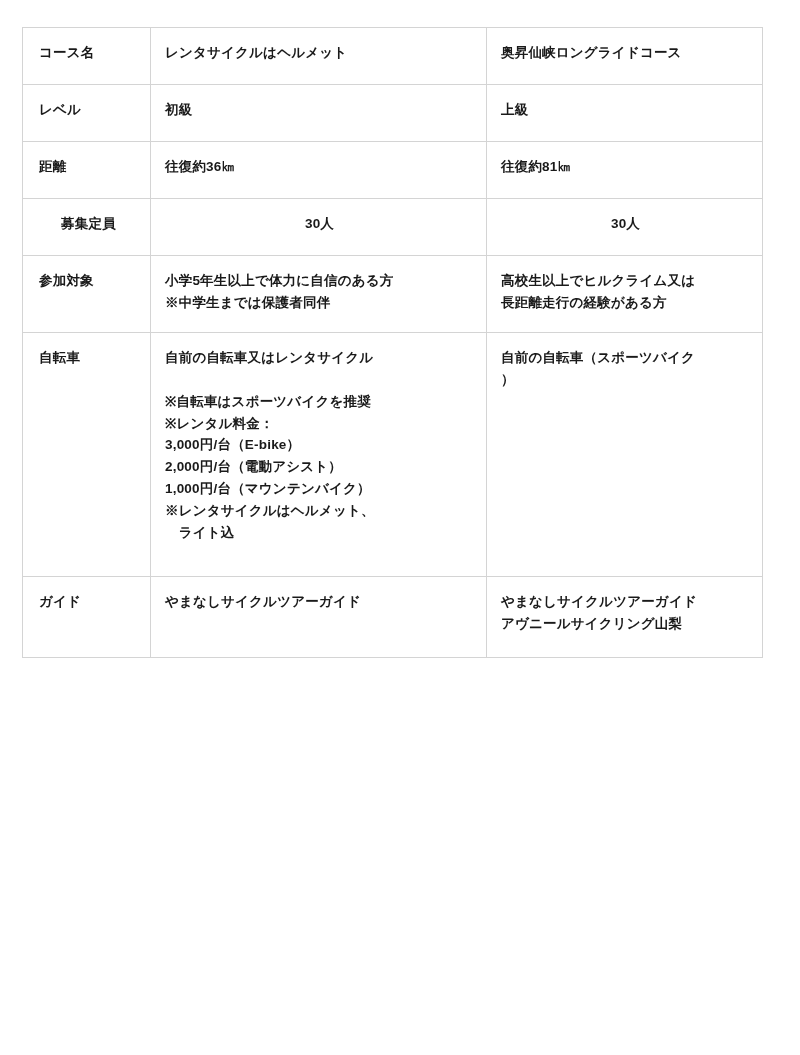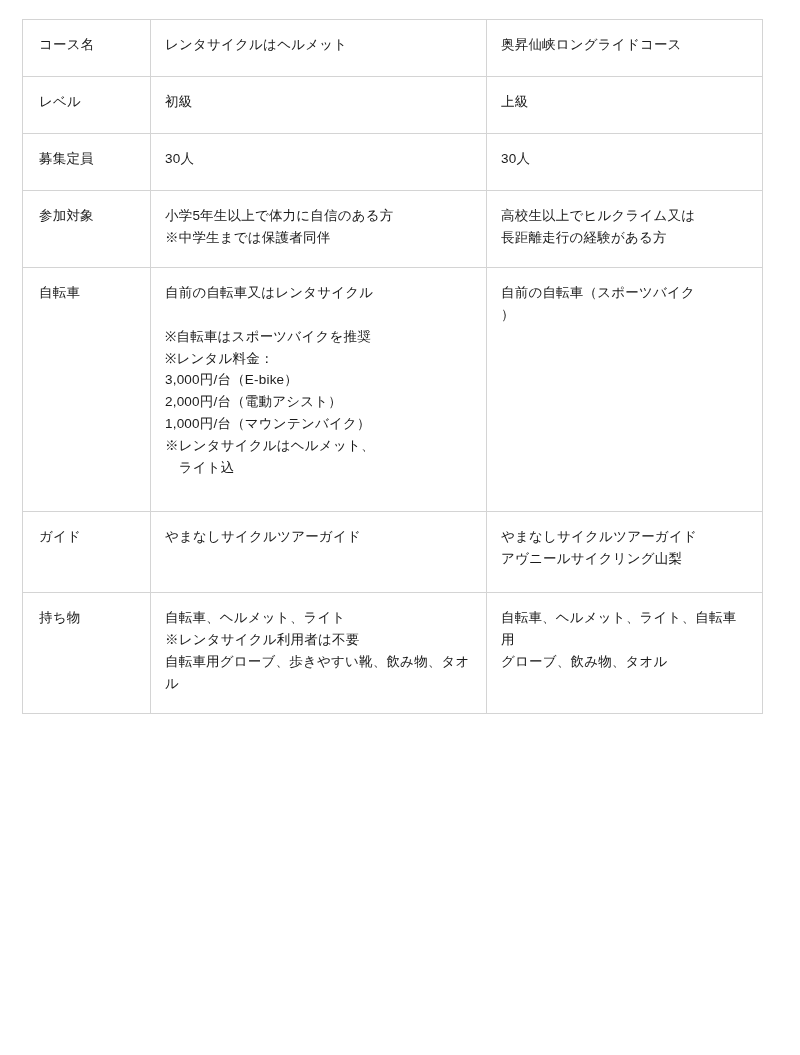"コース名" .page { font-weight: none -> bold; padding: 19px 38px 0 22px -> 27px 38px 0 22px }
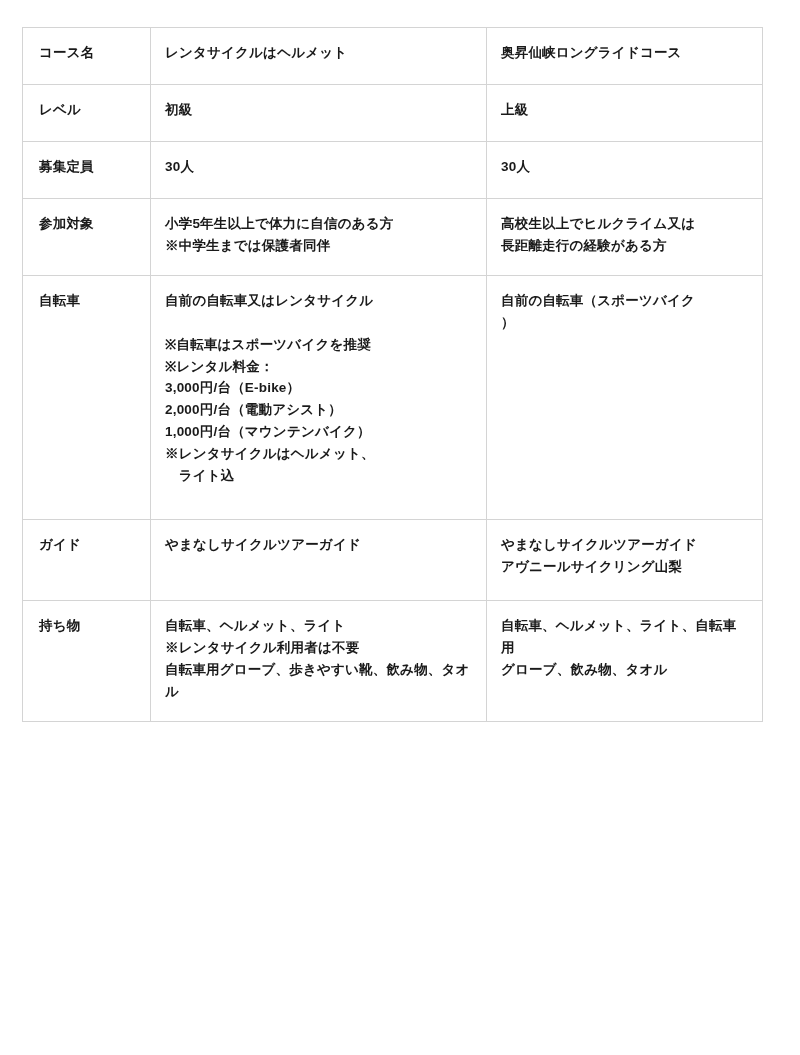"距離" tr { html: none -> <tr> <td>距離</td> <td>往復約36㎞</td> <td>往復約81㎞</td> </tr> }
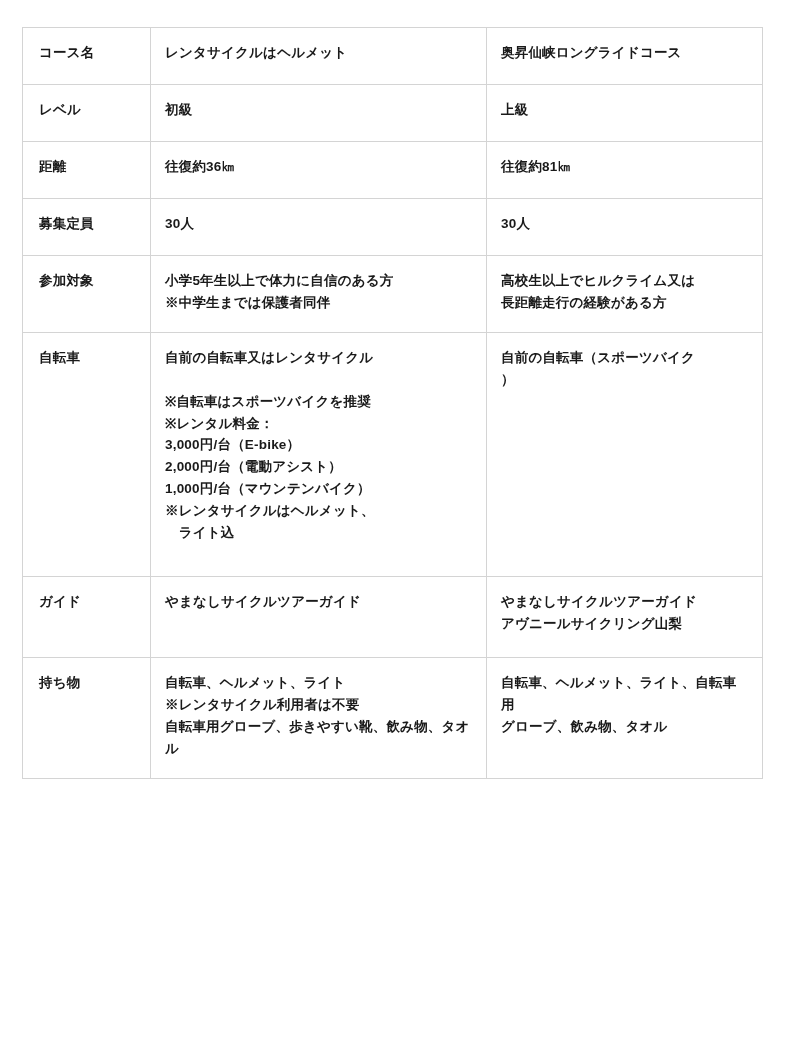"募集定員" tr[data-row="3"] td { text-align: none -> center }
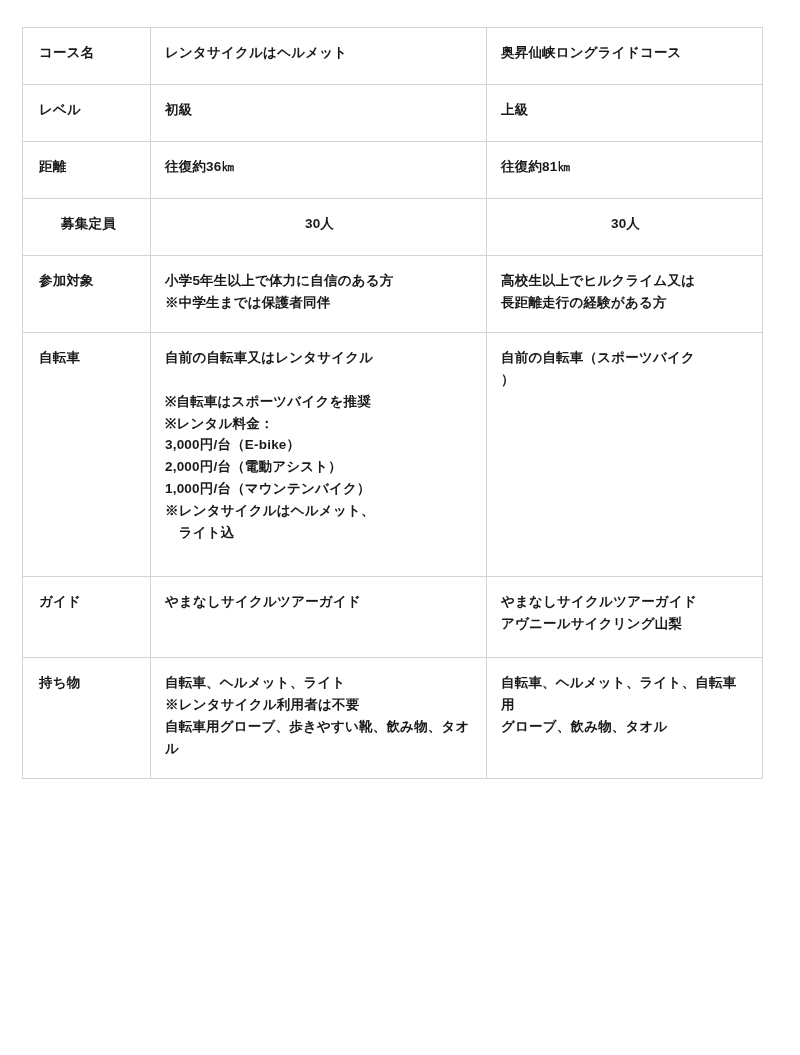"持ち物" tr { html: <tr> <td>持ち物</td> <td>自転車、ヘルメット、ライト ※レンタサイクル利用者は不要 自転車用グローブ、歩きやすい靴、飲み物、タオル</td> <td>自転車、ヘルメット、ライト、自転車用 グローブ、飲み物、タオル</td> </tr> -> none }
